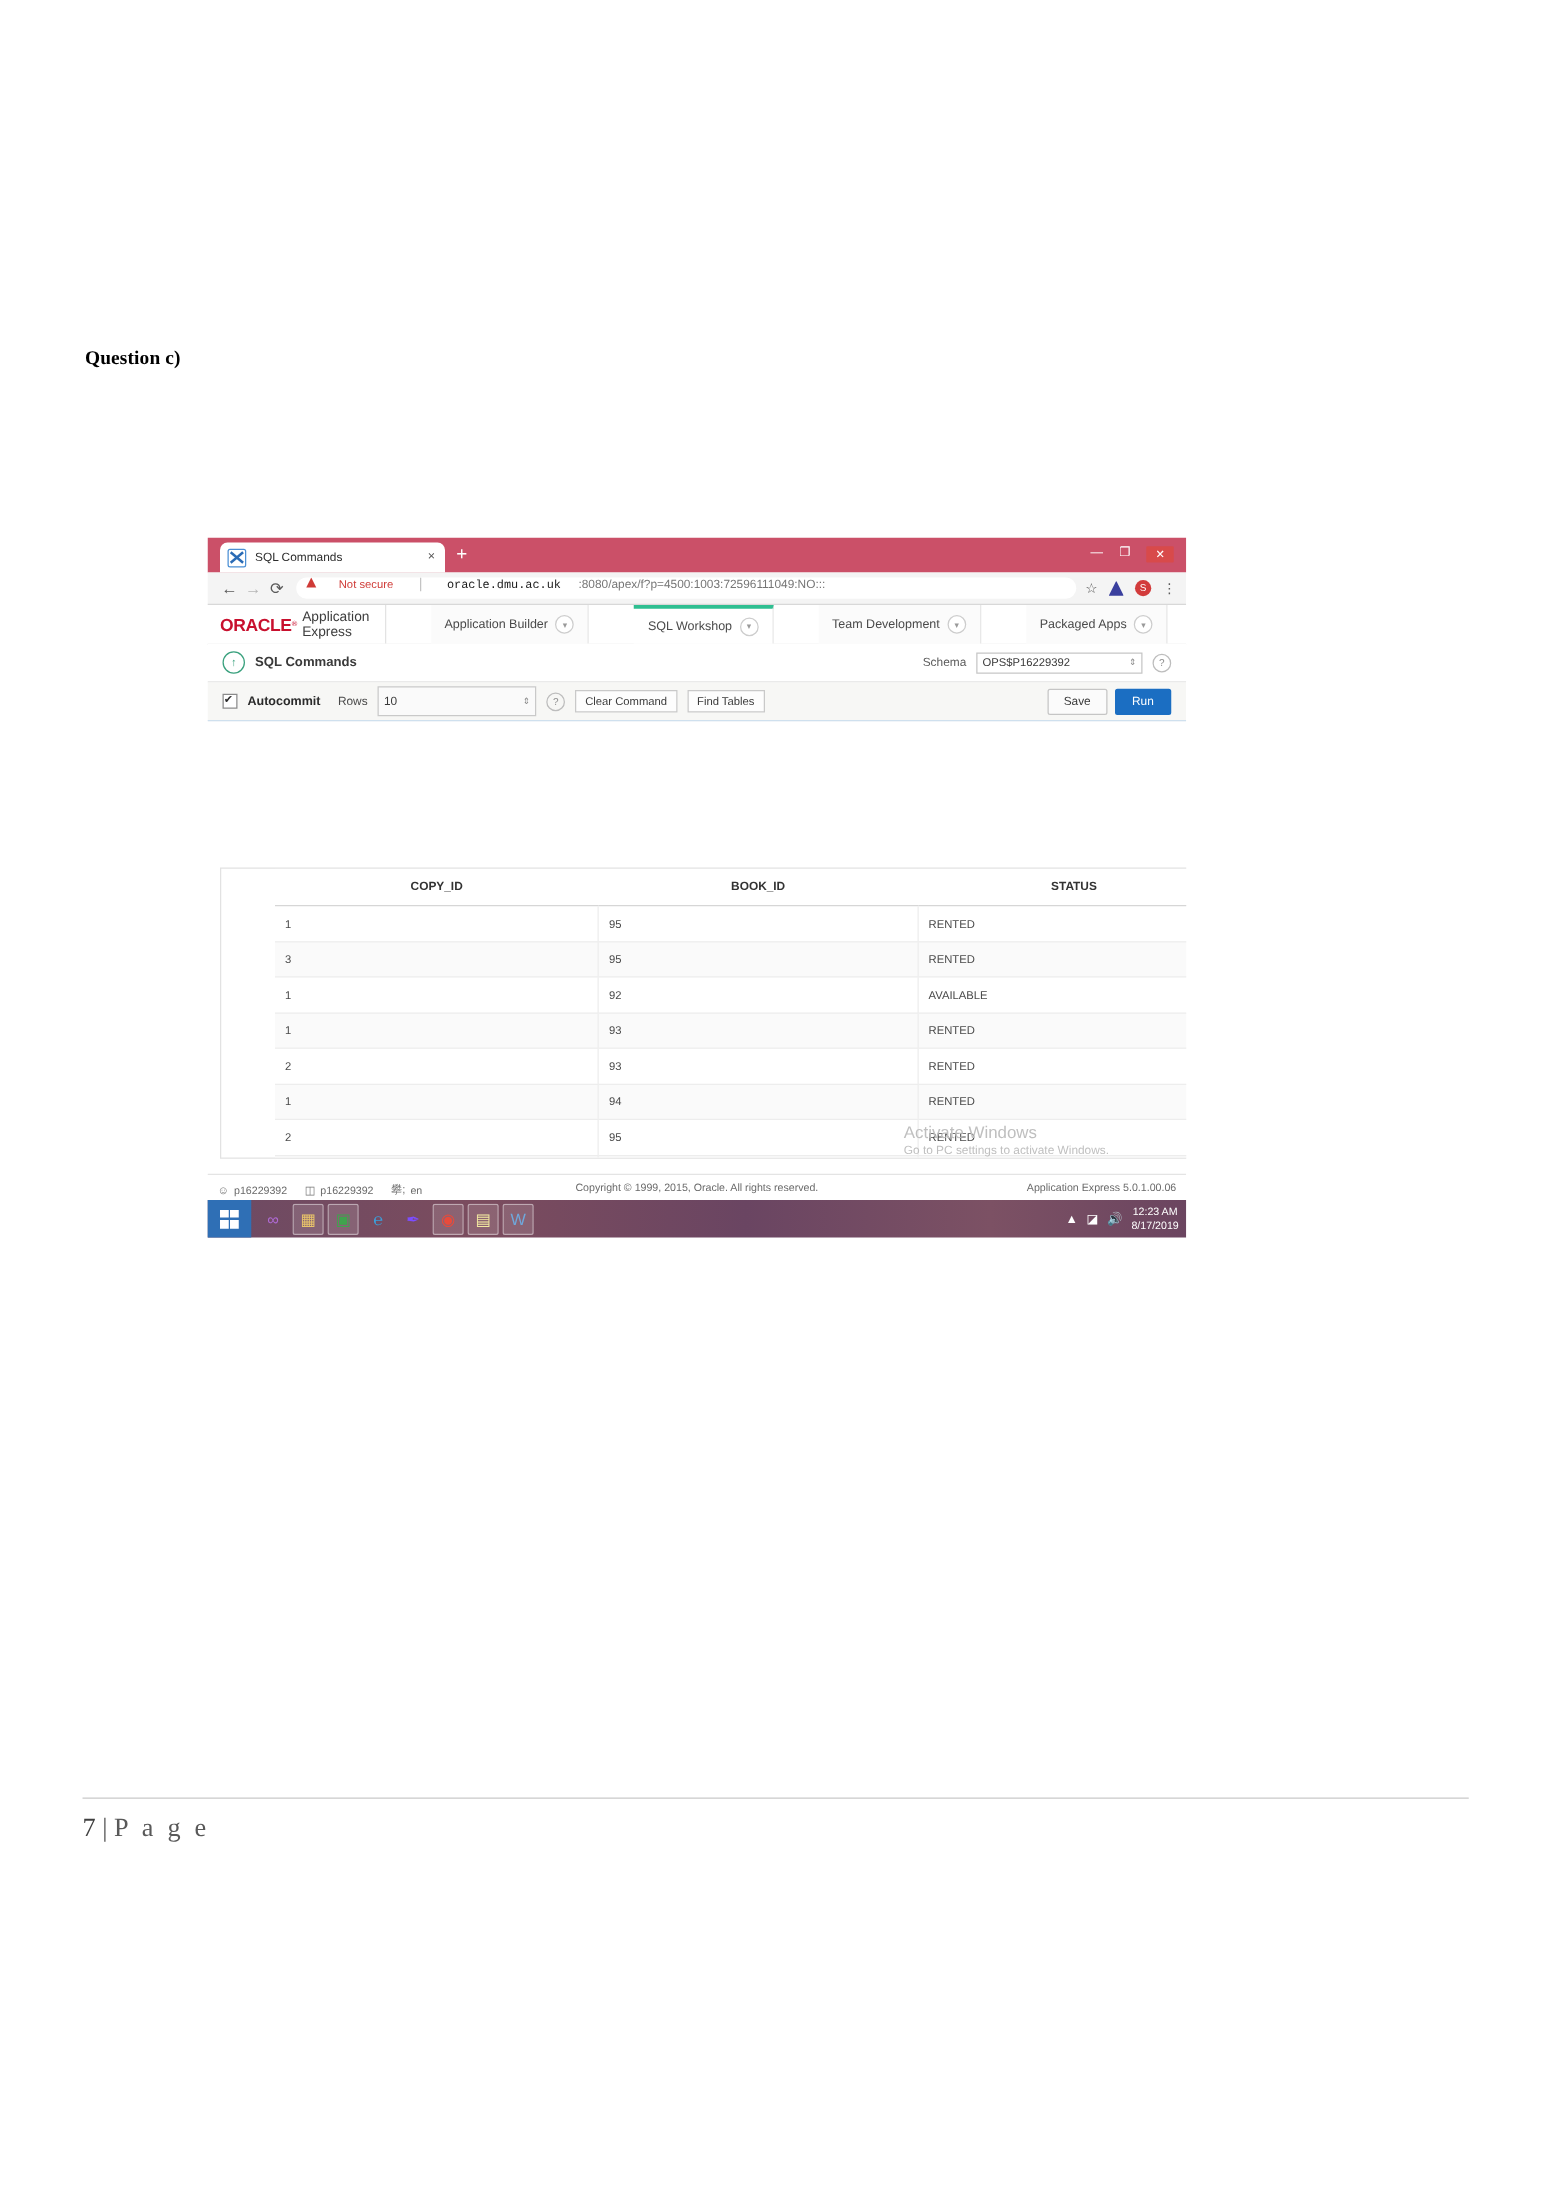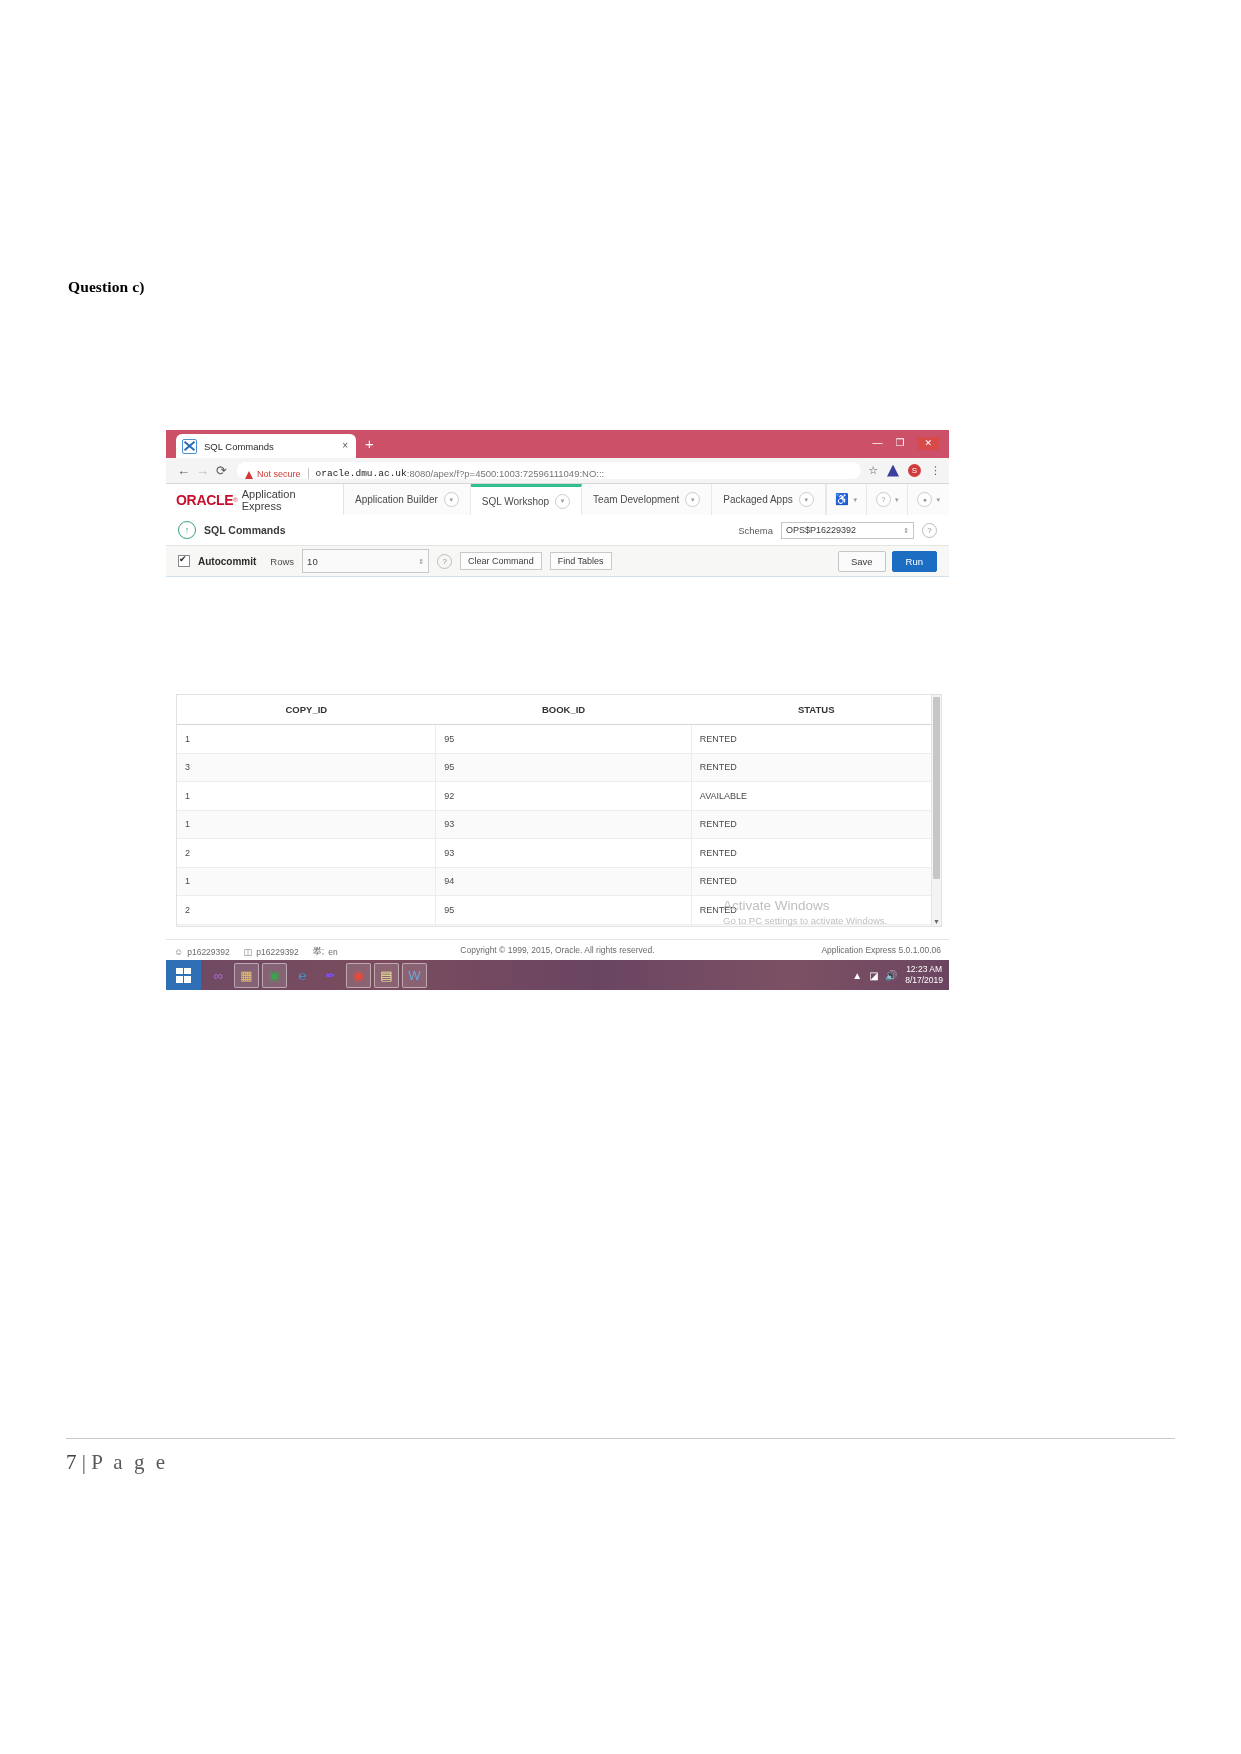"Not secure" .urlbox { align-items: flex-end -> flex-start; gap: none -> 14px }
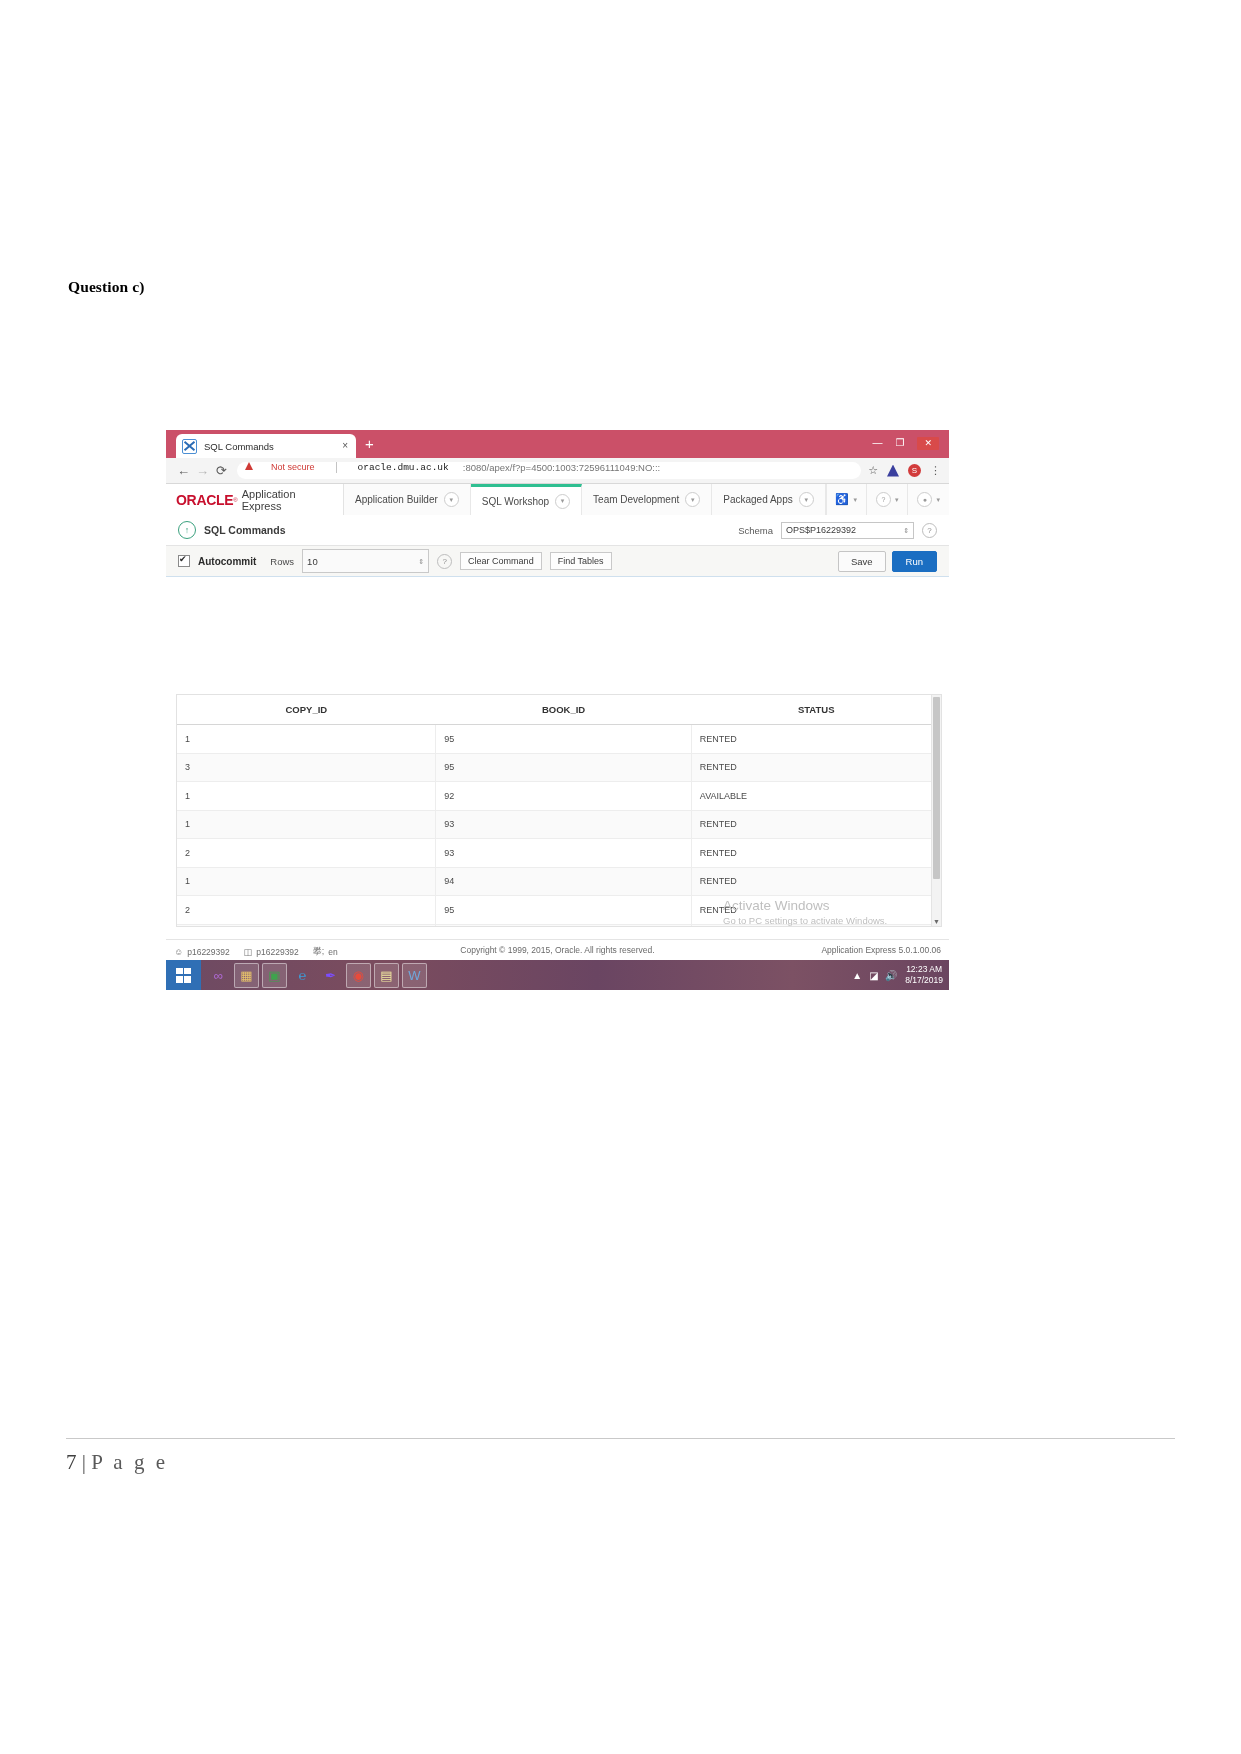"ORACLE" .apexnav { gap: none -> 36px }
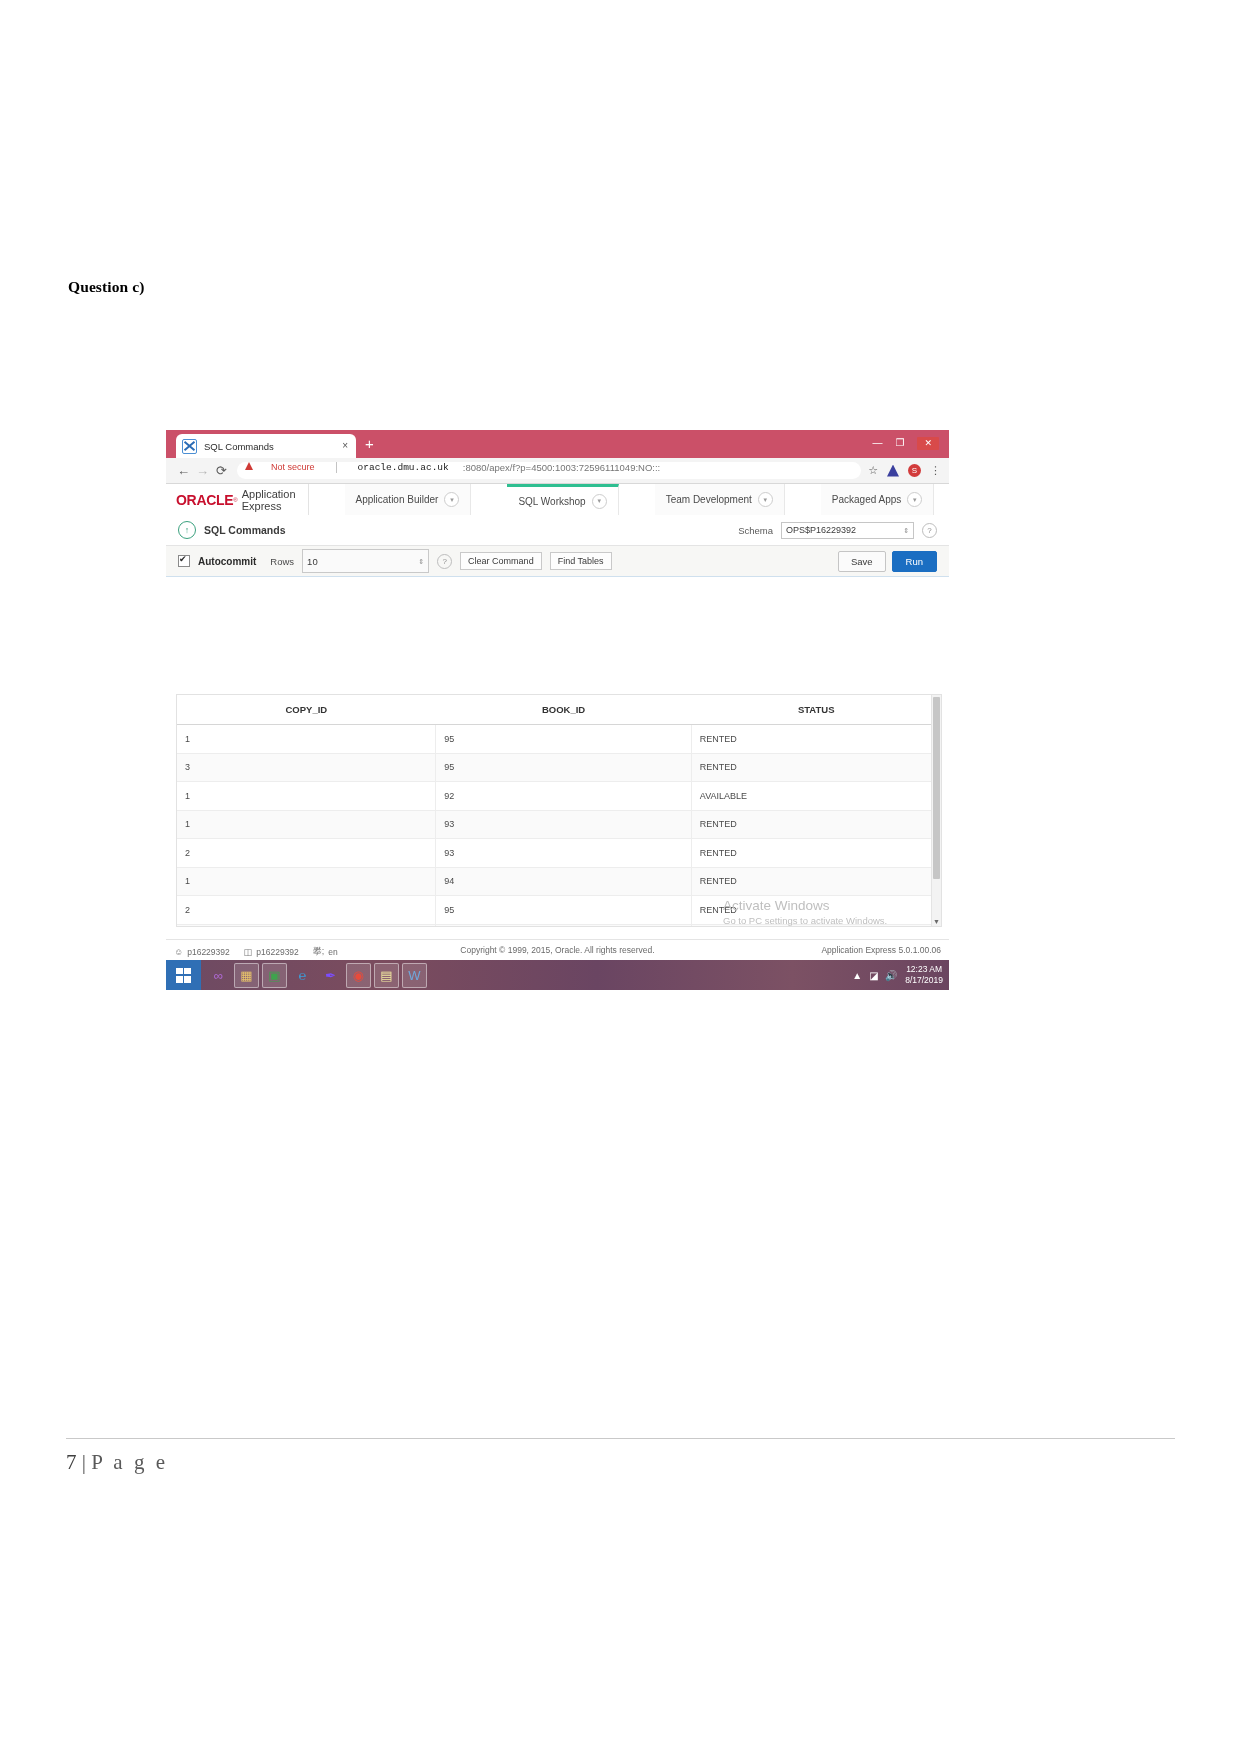"COPY_ID" .gridwrap { padding-left: none -> 43px }
